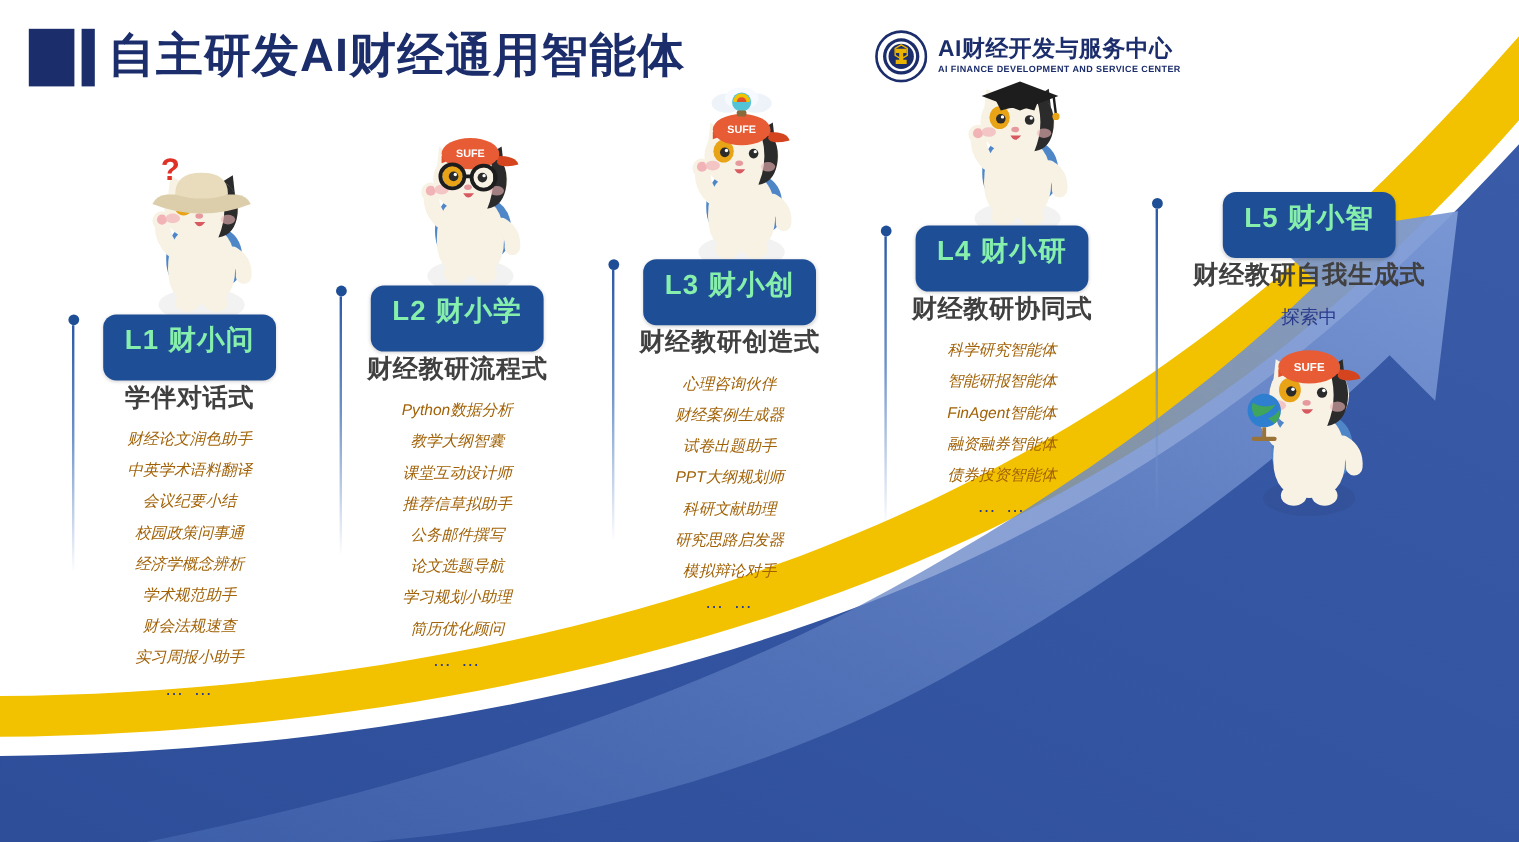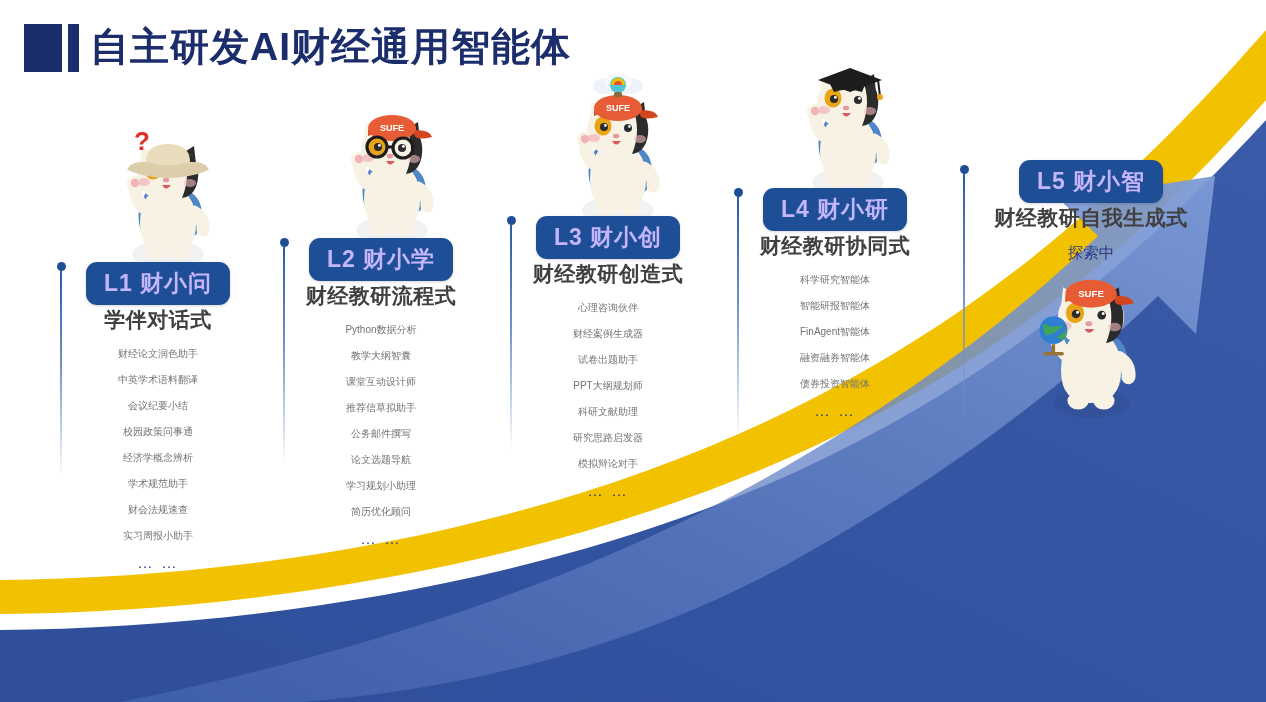"AI财经开发与服务中心" div.brand { html: none -> <div> <svg> <circle></circle> <circle></circle> <circle></circle> <circle></circle> <path></path> <path></path> </svg> <div> <div>AI财经开发与服务中心</div> <div>AI FINANCE DEVELOPMENT AND SERVICE CENTER</div> </div> </div> }
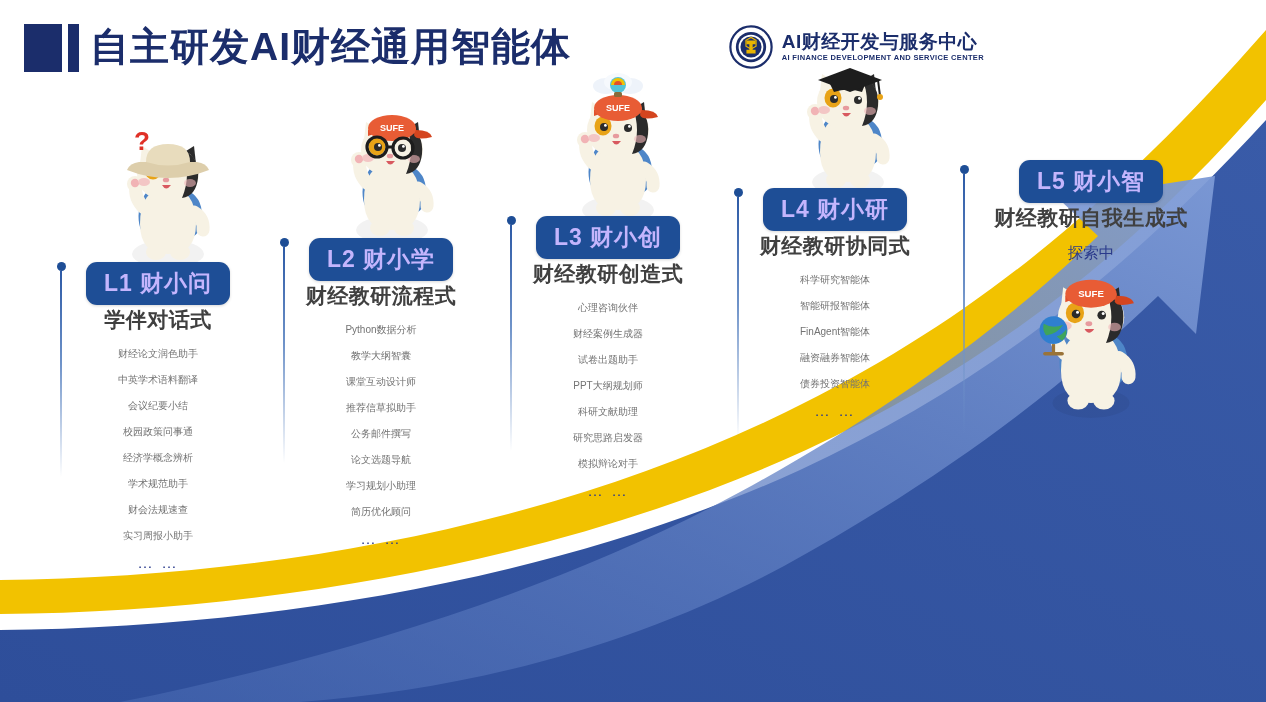"L5 财小智" .badge { color: #c4b5fd -> #86efac; padding: 7px 18px 8px -> 7px 18px 20px }
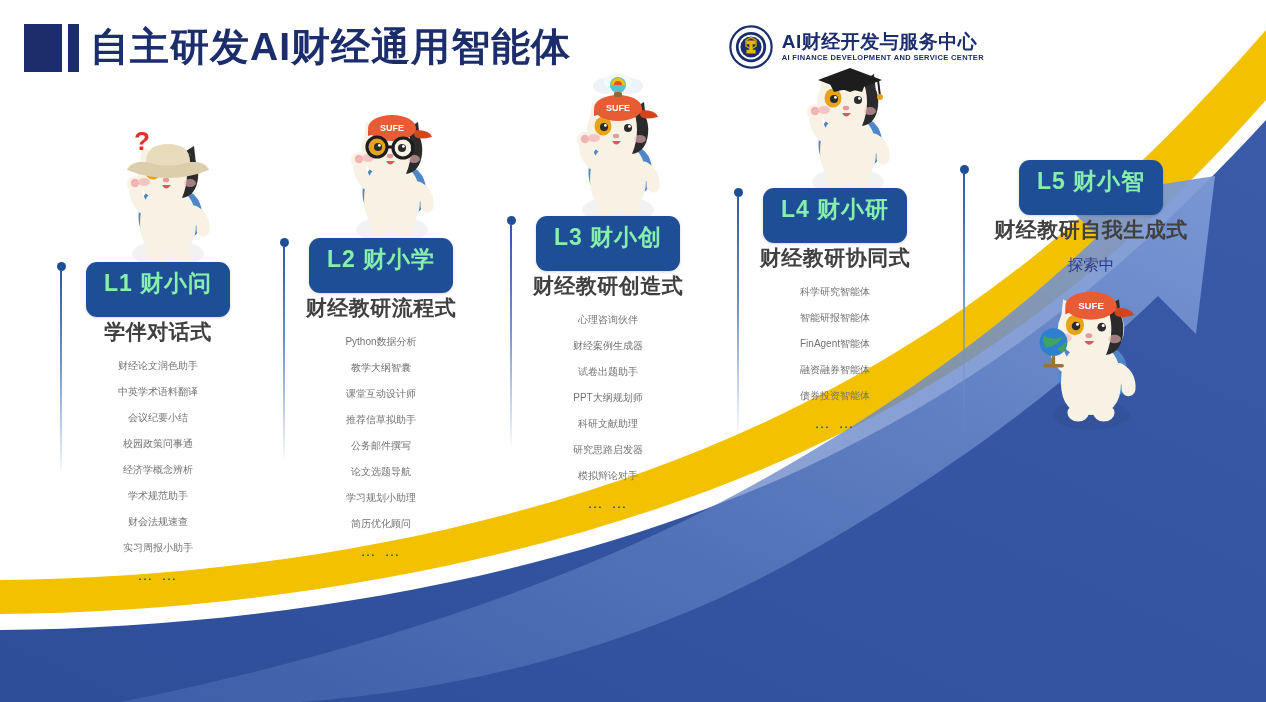"科学研究智能体" .item { color: #737373 -> #a16207; font-size: 10px -> 13px; font-style: none -> italic }
